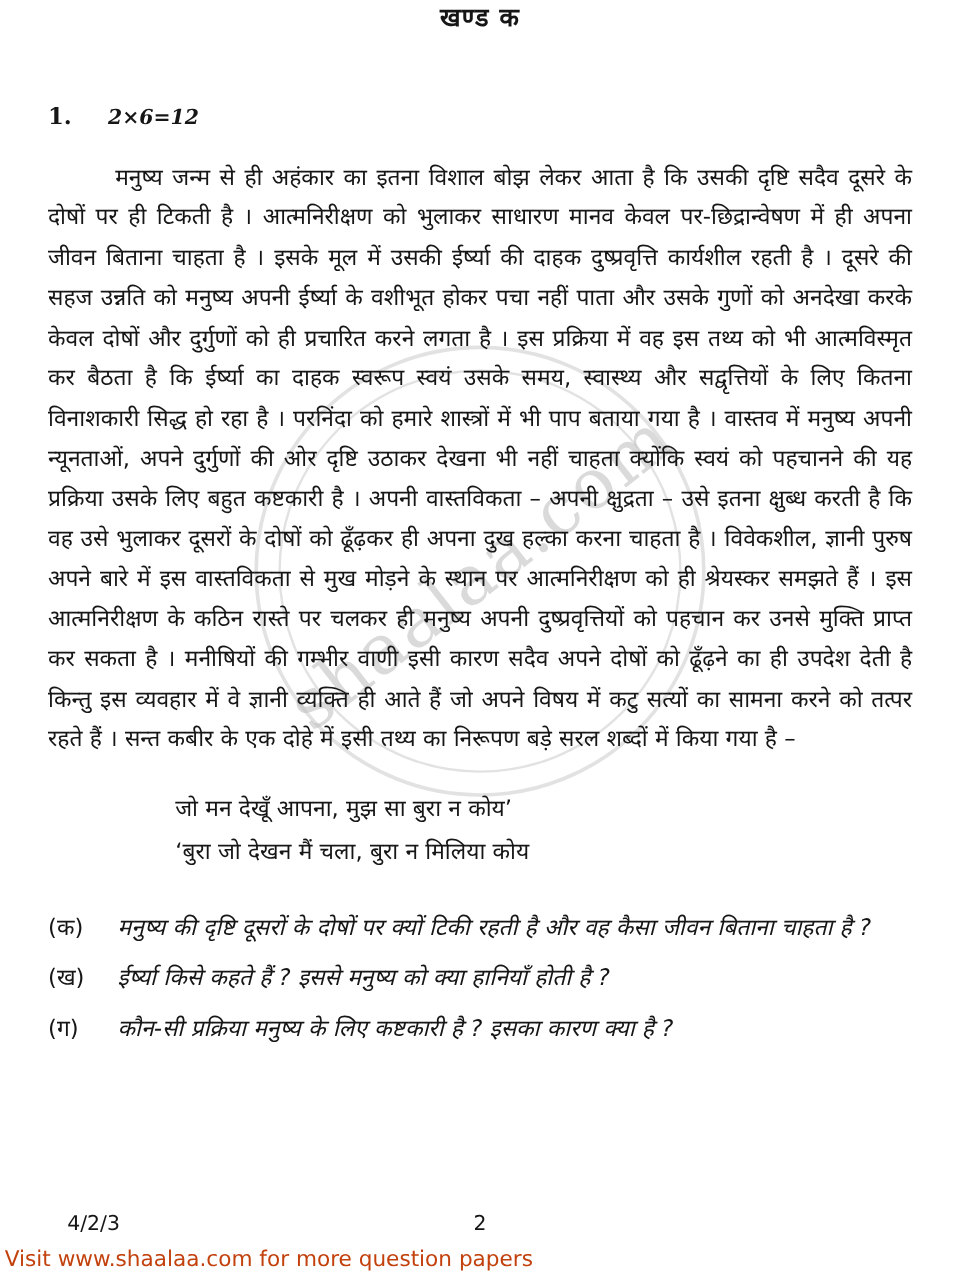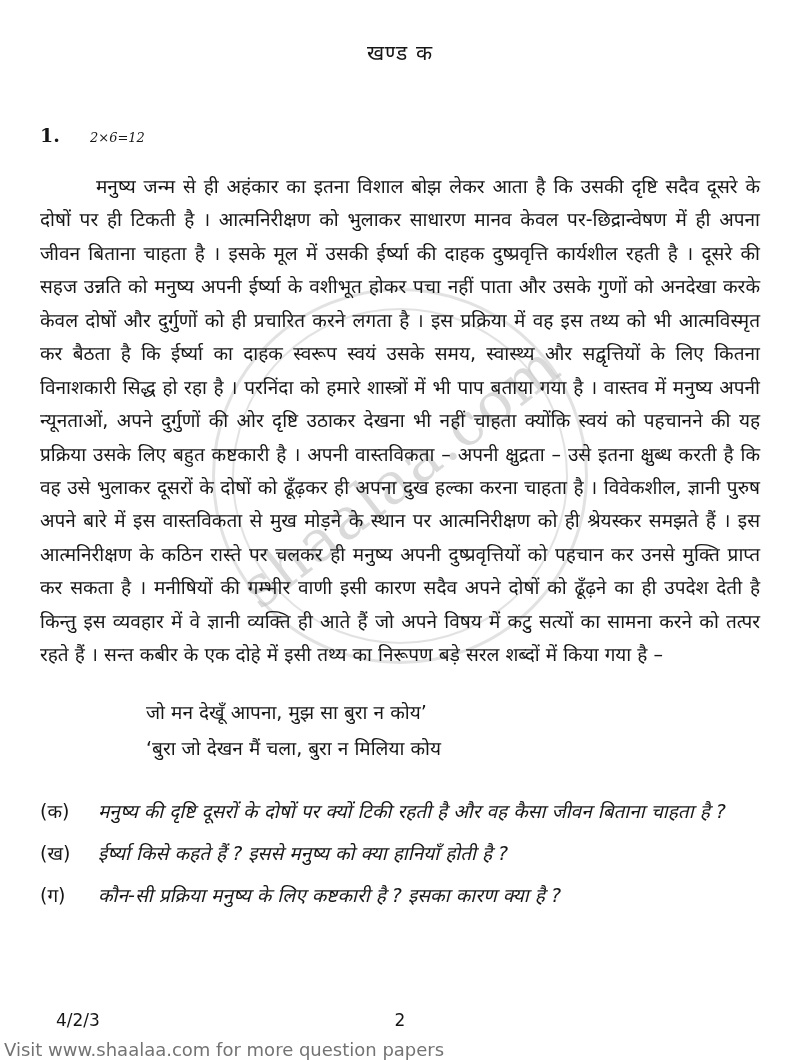"खण्ड क" .section-heading { font-weight: normal -> bold; padding-top: 38px -> none }
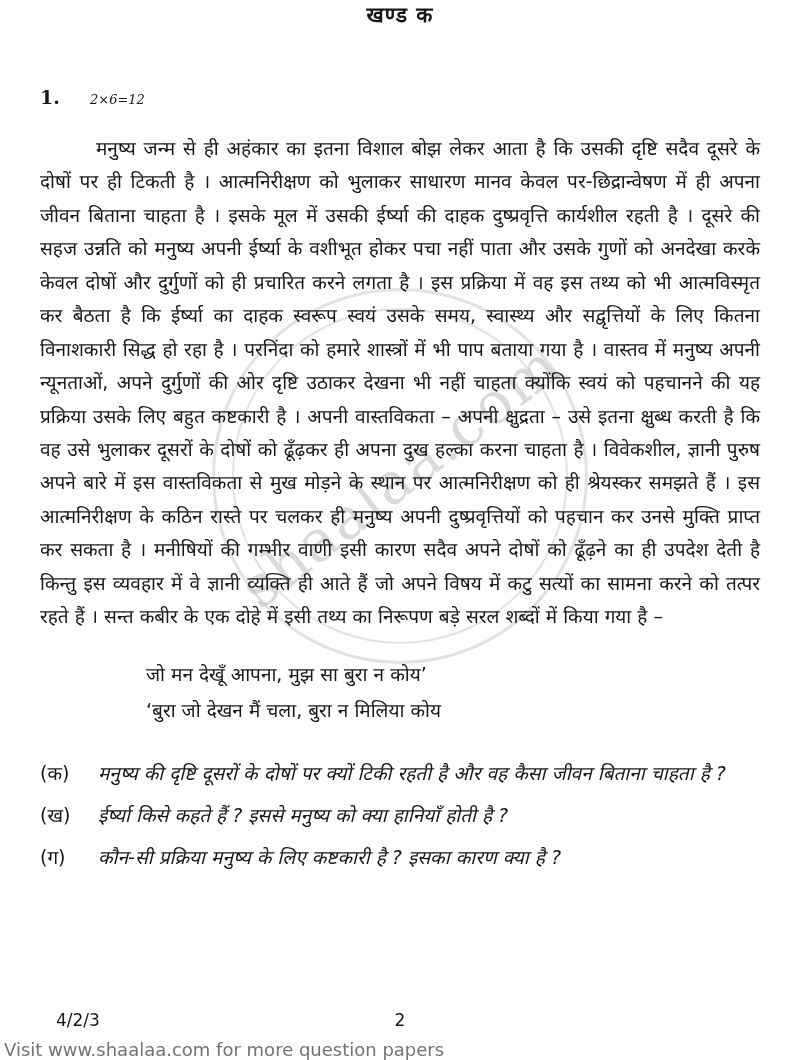"2×6=12" .marks { font-size: 13px -> 17px; font-weight: none -> bold }
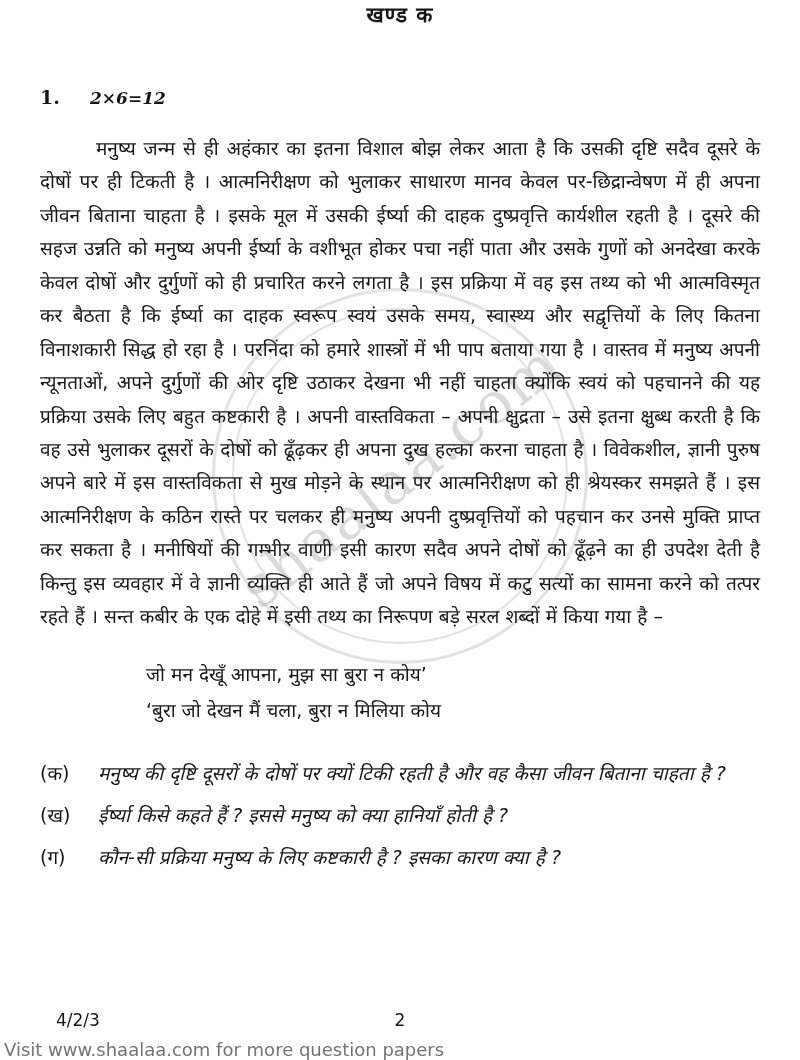"Visit www.shaalaa.com for more question" .banner { color: #737373 -> #c2410c }
